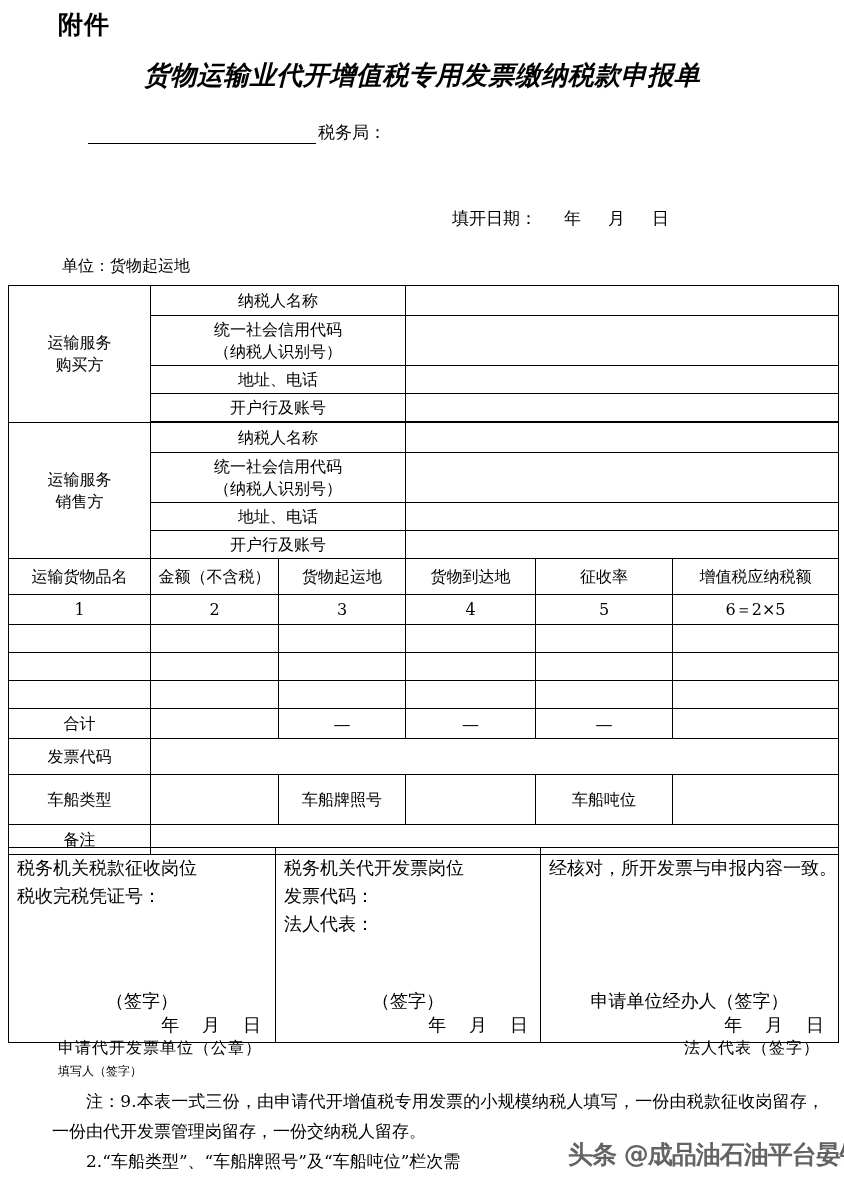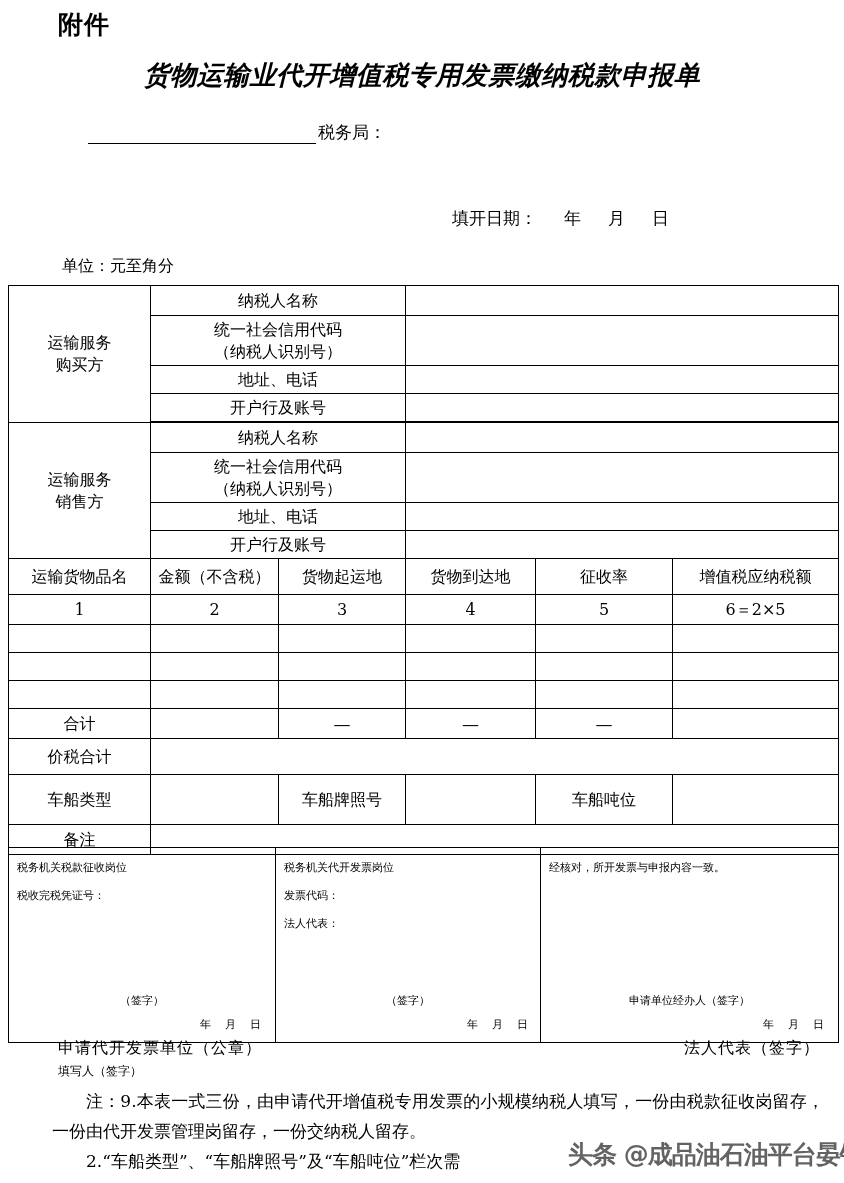"单位：元至角分" div.unit-note { text: 元至角分 -> 货物起运地 }
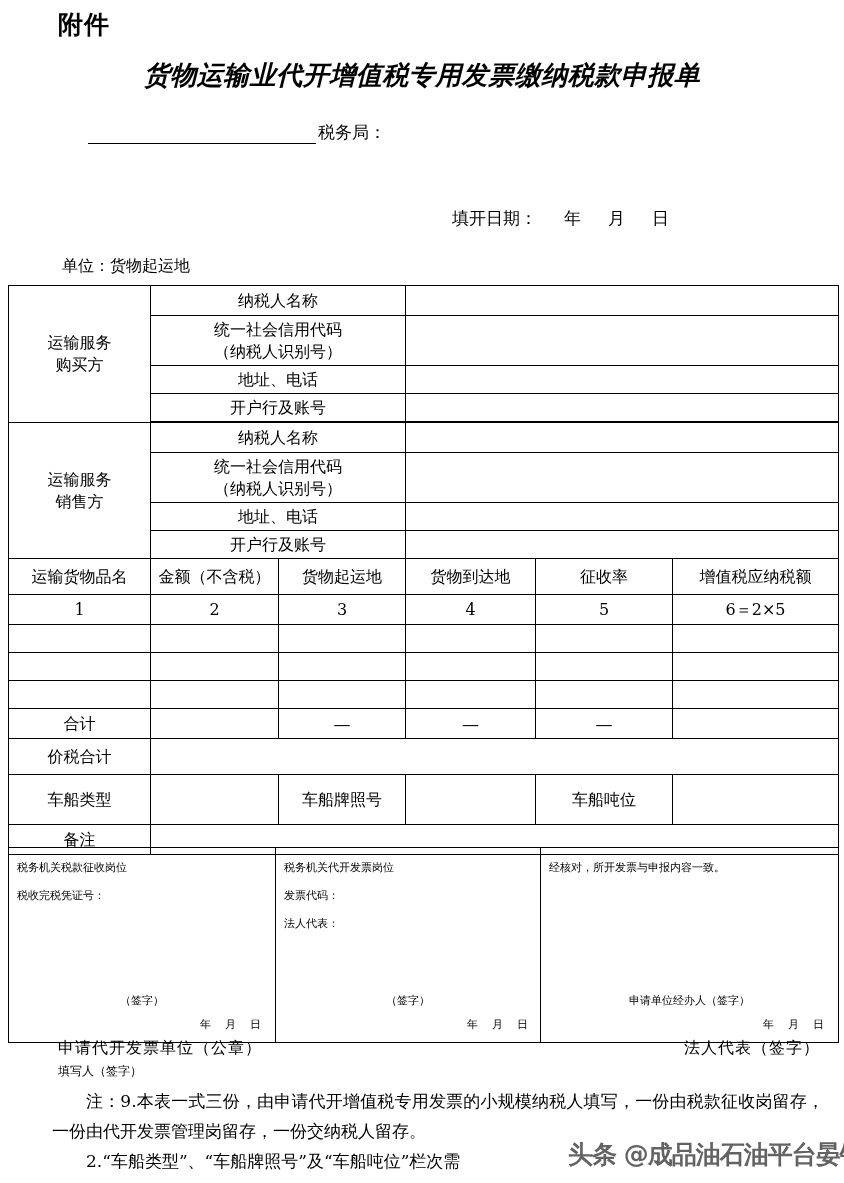"价税合计" td { text: 价税合计 -> 发票代码 }
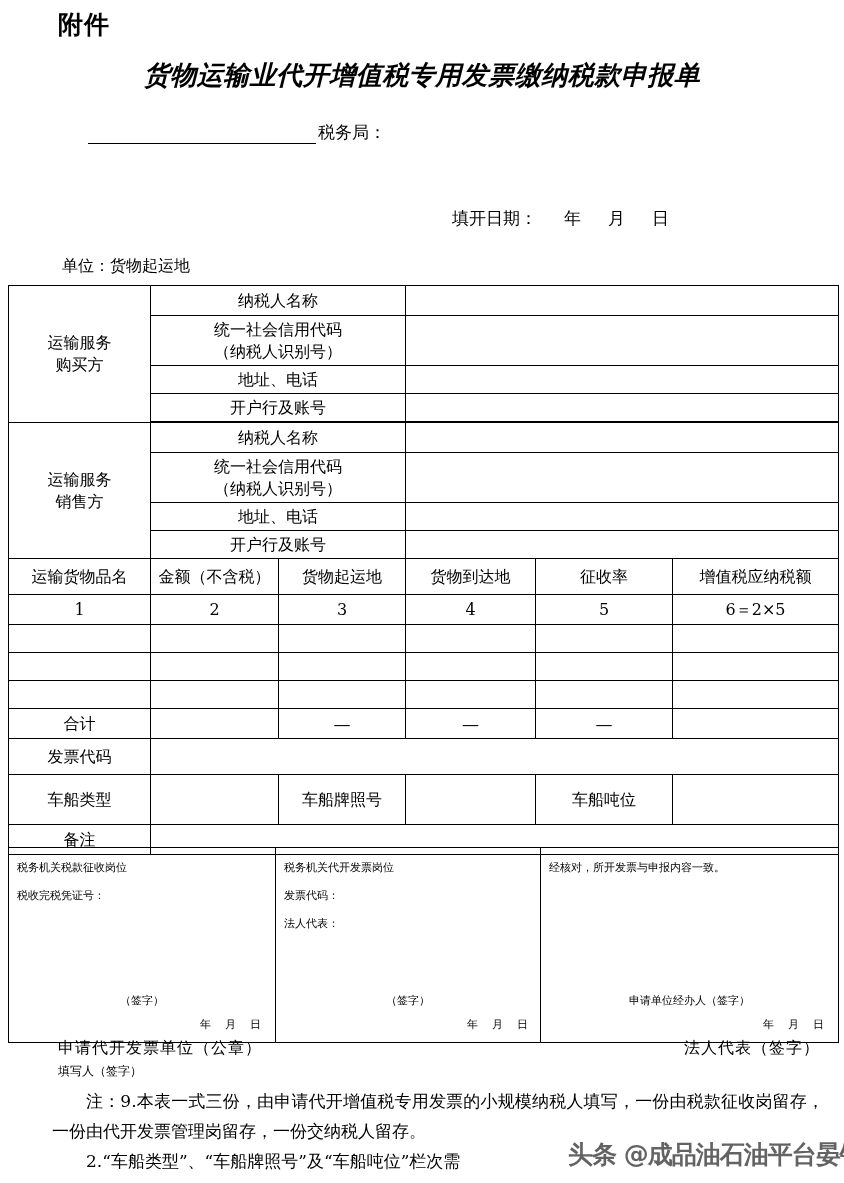"税务机关税款征收岗位" table.footer-table { font-size: 11px -> 18px }
